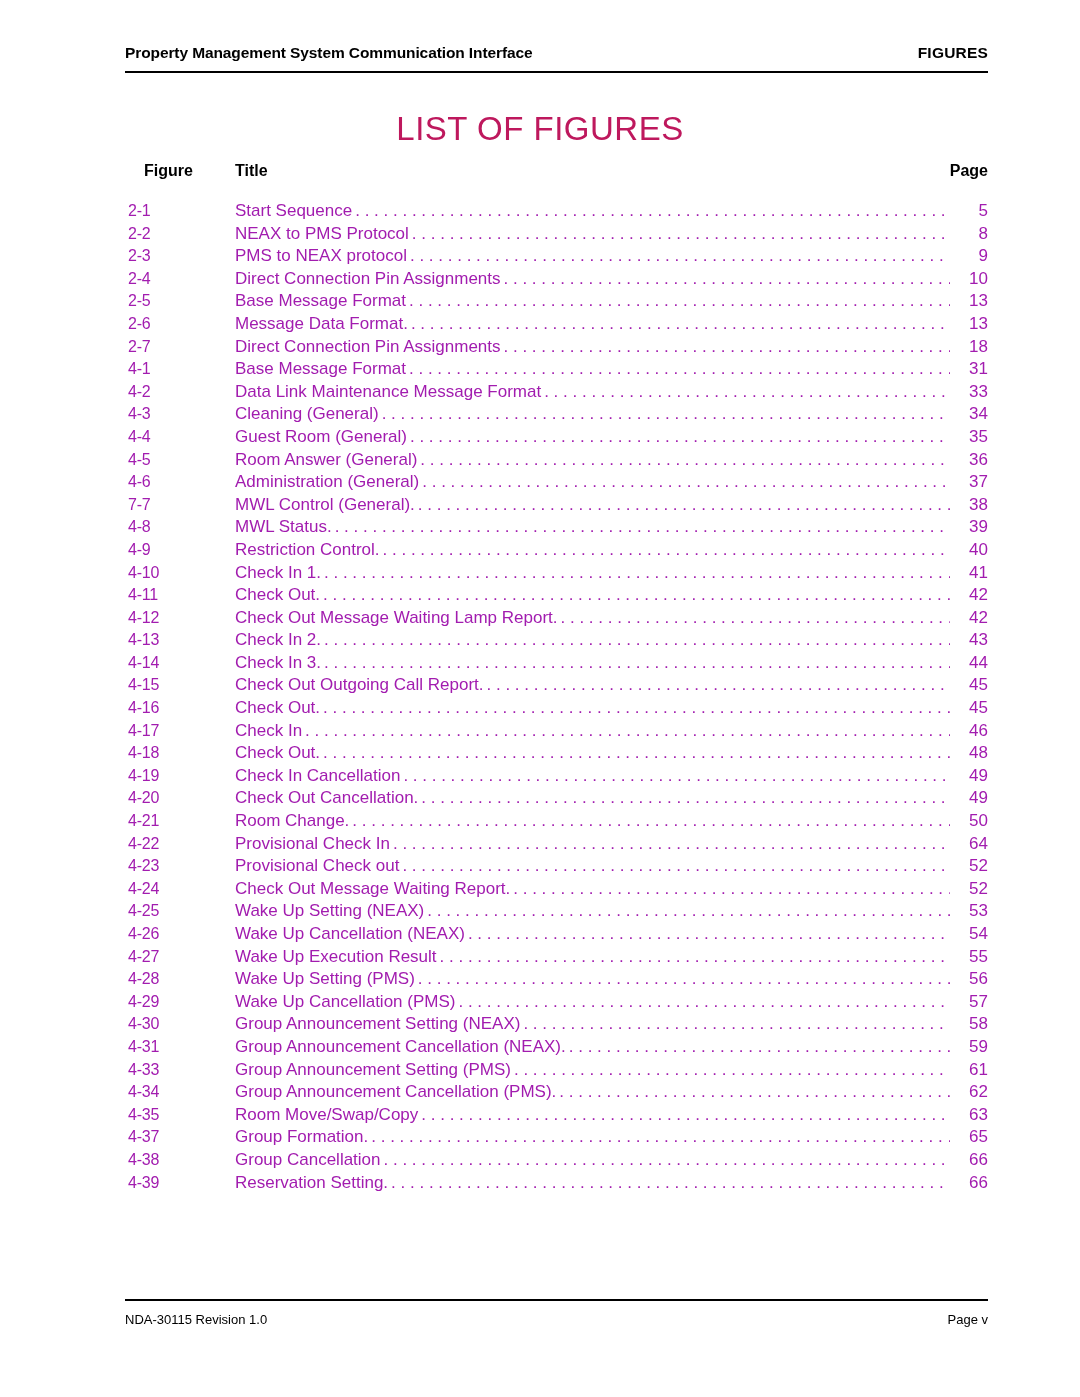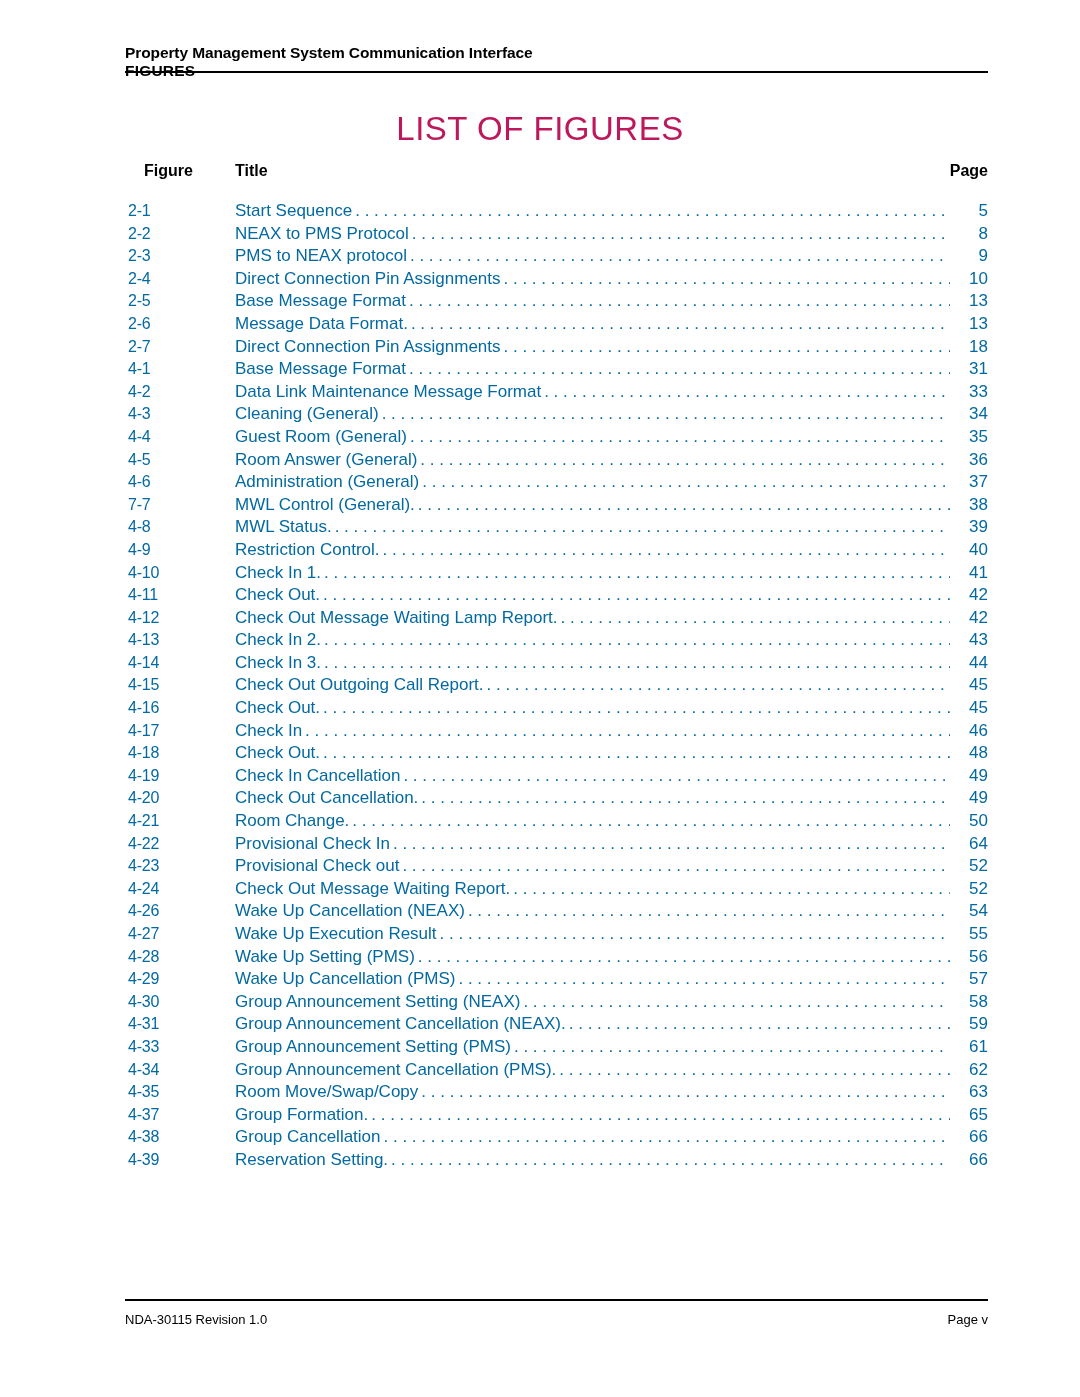"Property Management System Communication" .page-header { flex-direction: column -> none }
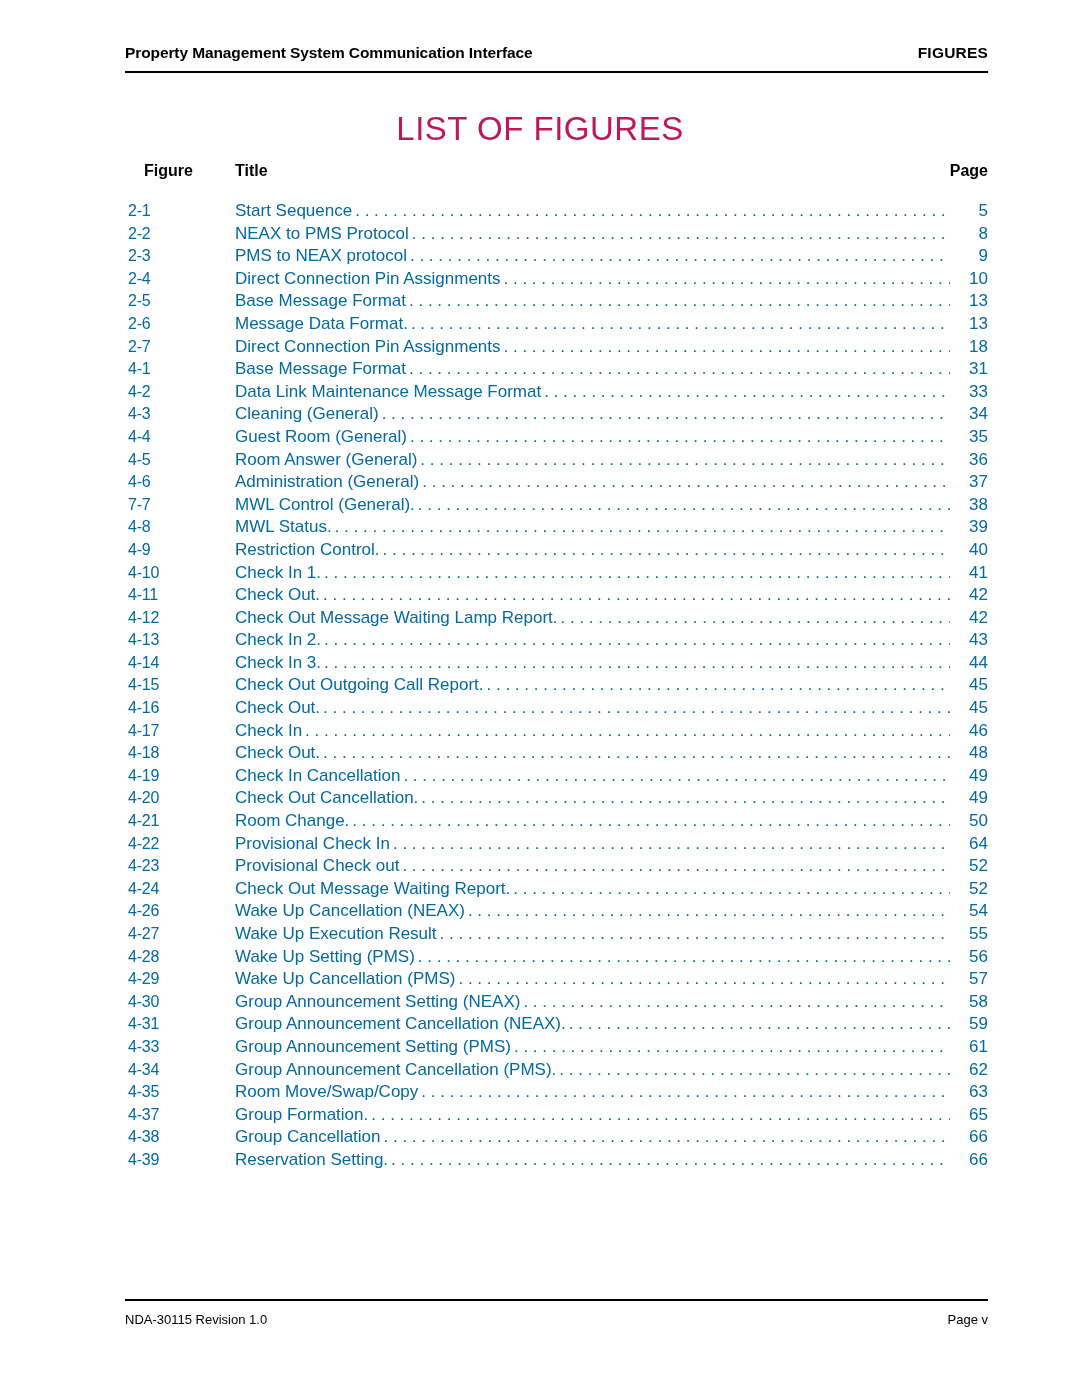"2-1" .lof-row { color: #0369a1 -> #a21caf }
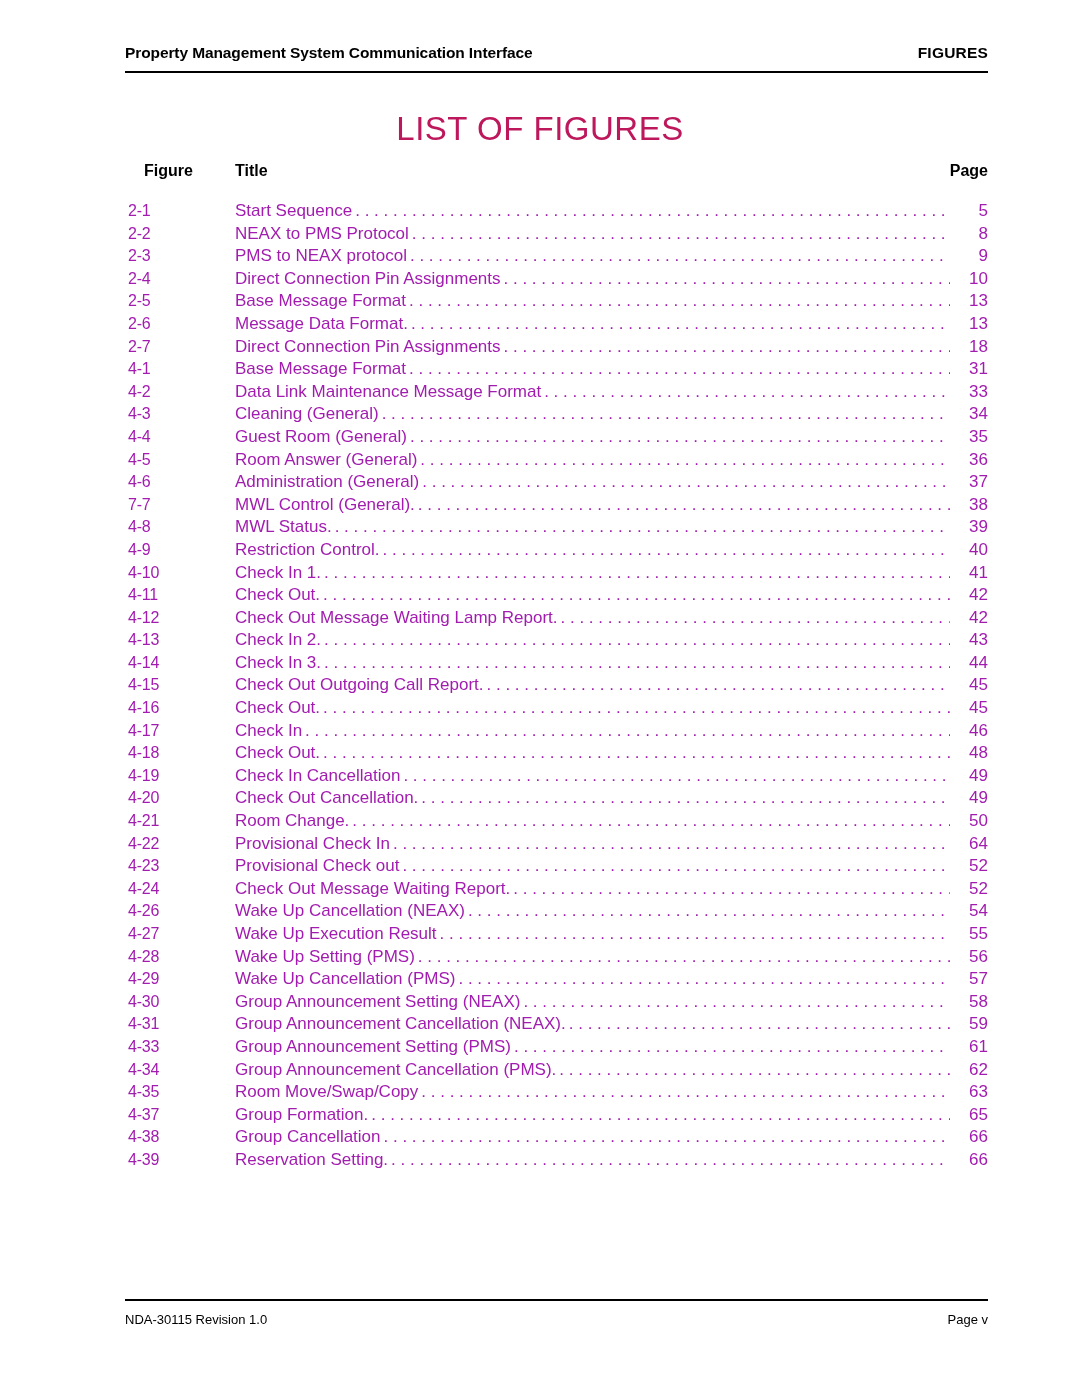"4-25" div.lof-row { html: none -> <div> <span>4-25</span> <span>Wake Up Setting (NEAX)</span> <span></span> <span>53</span> </div> }
